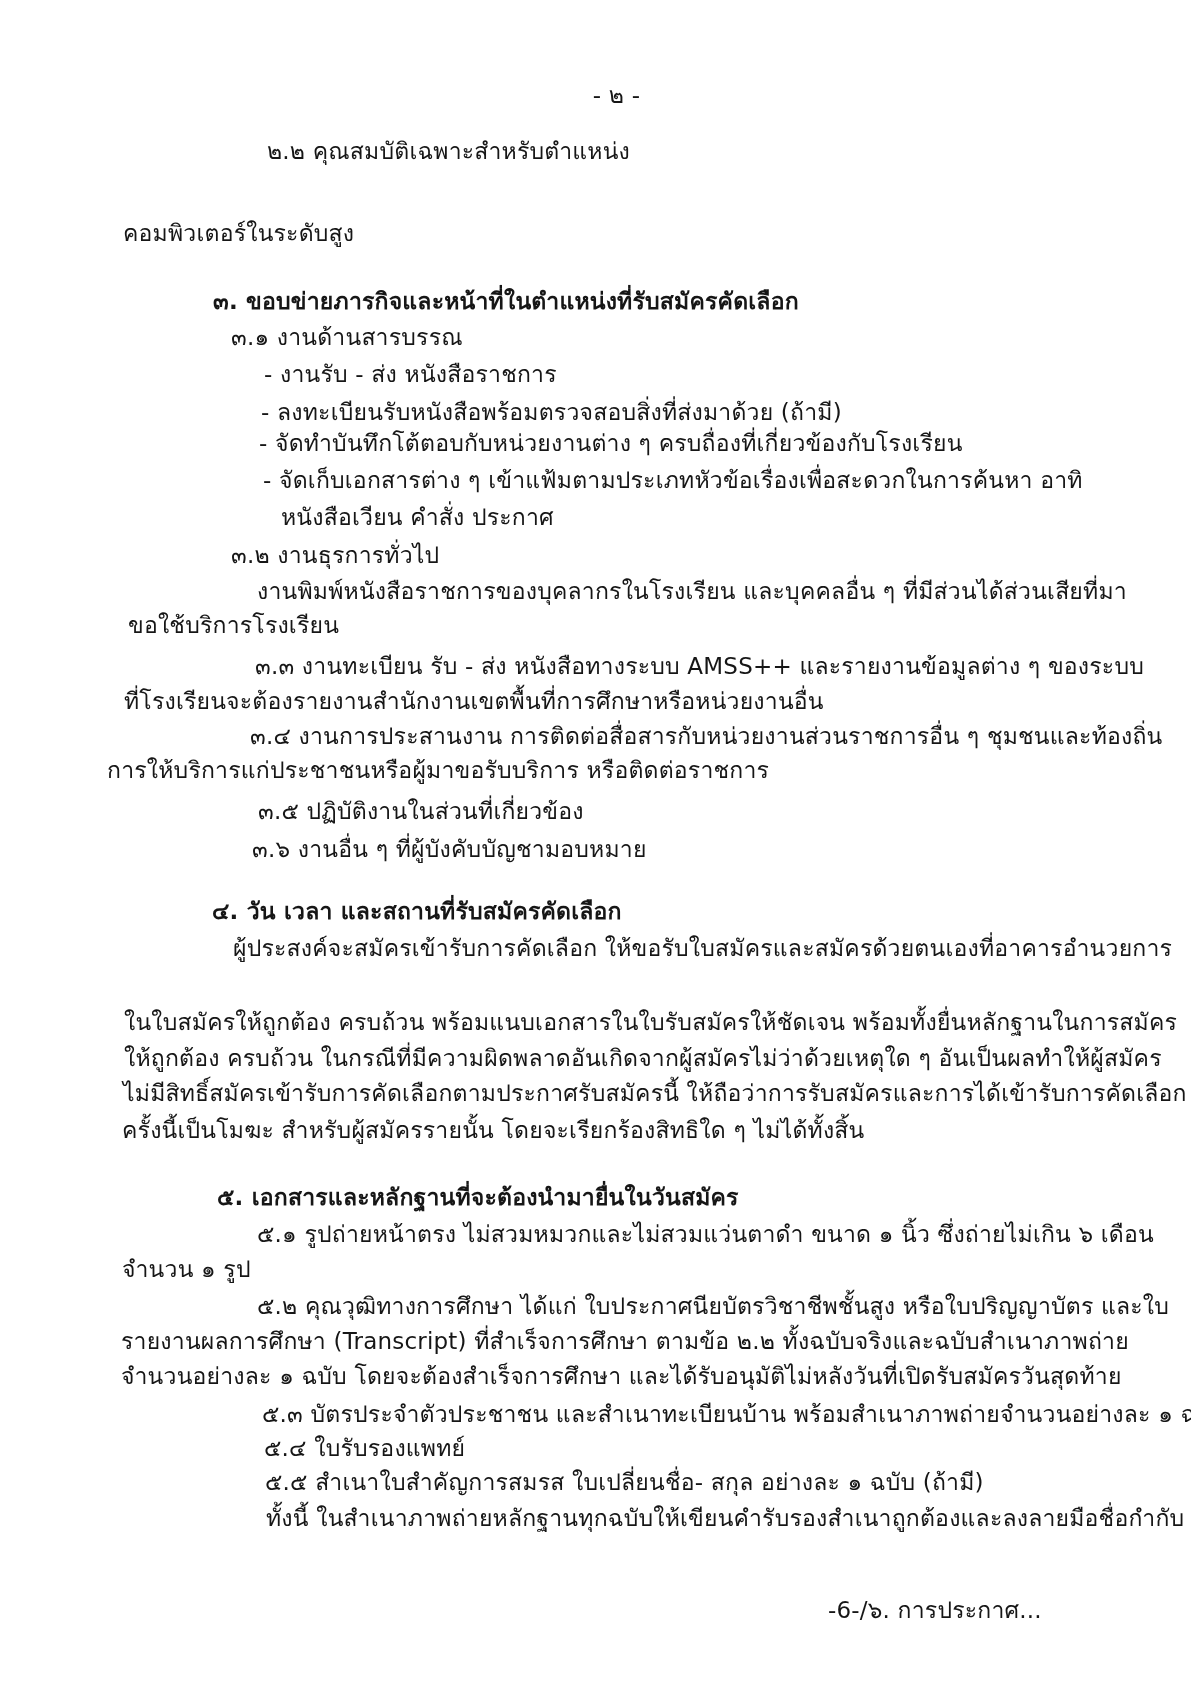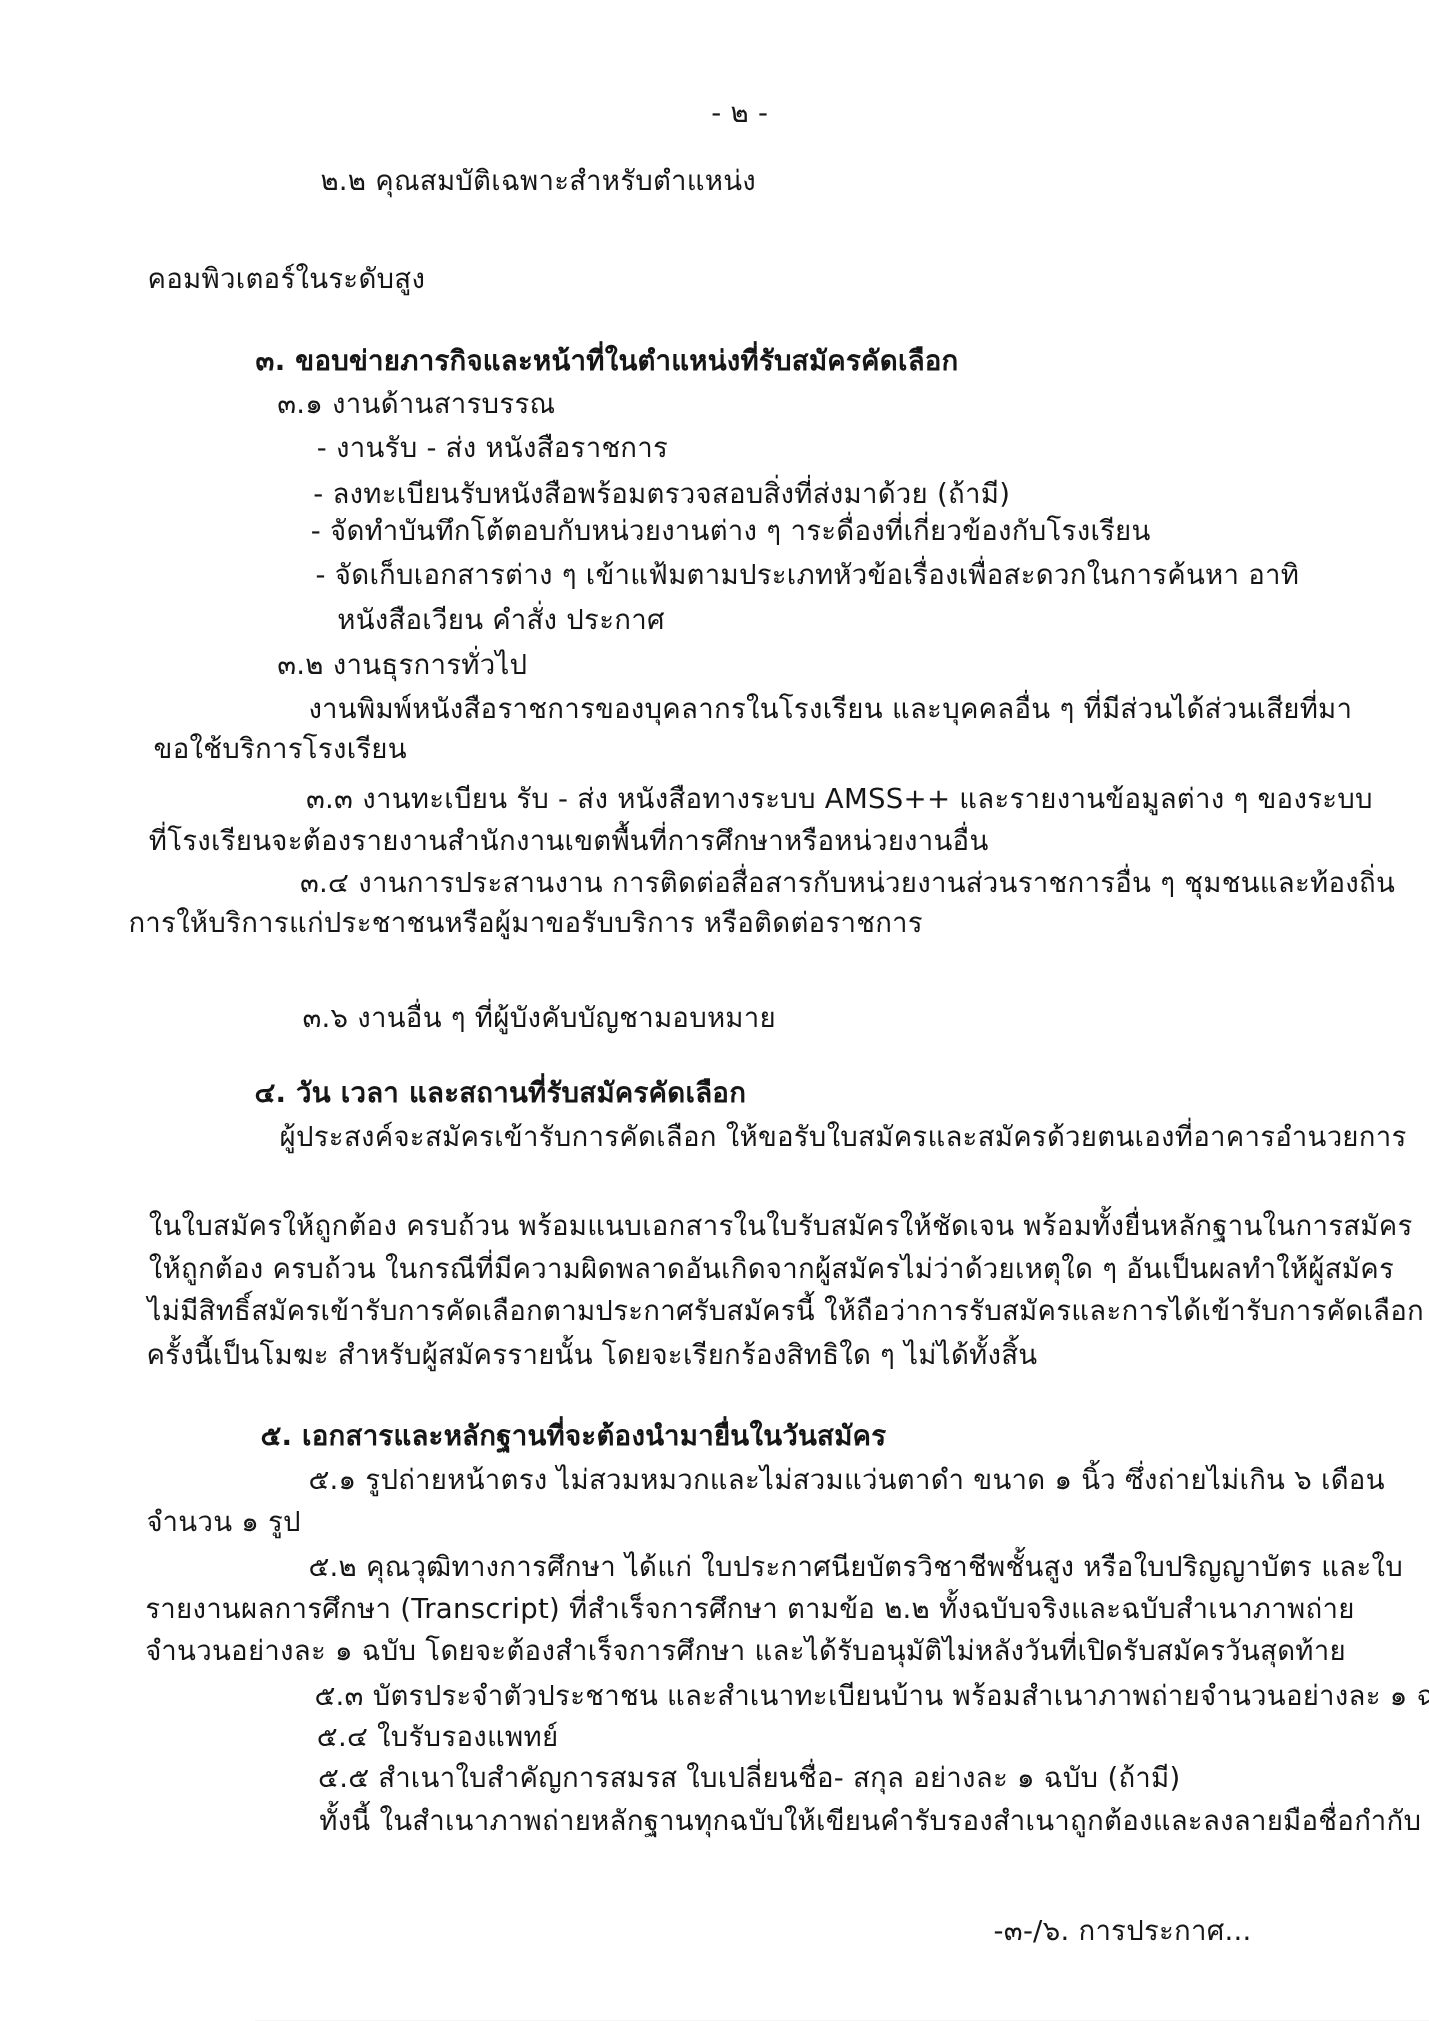"- จัดทำบันทึกโต้ตอบกับหน่วยงานต่าง ๆ" div.ln { text: าระดื่องที่เกี่ยวข้องกับโรงเรียน -> ครบถื่องที่เกี่ยวข้องกับโรงเรียน }
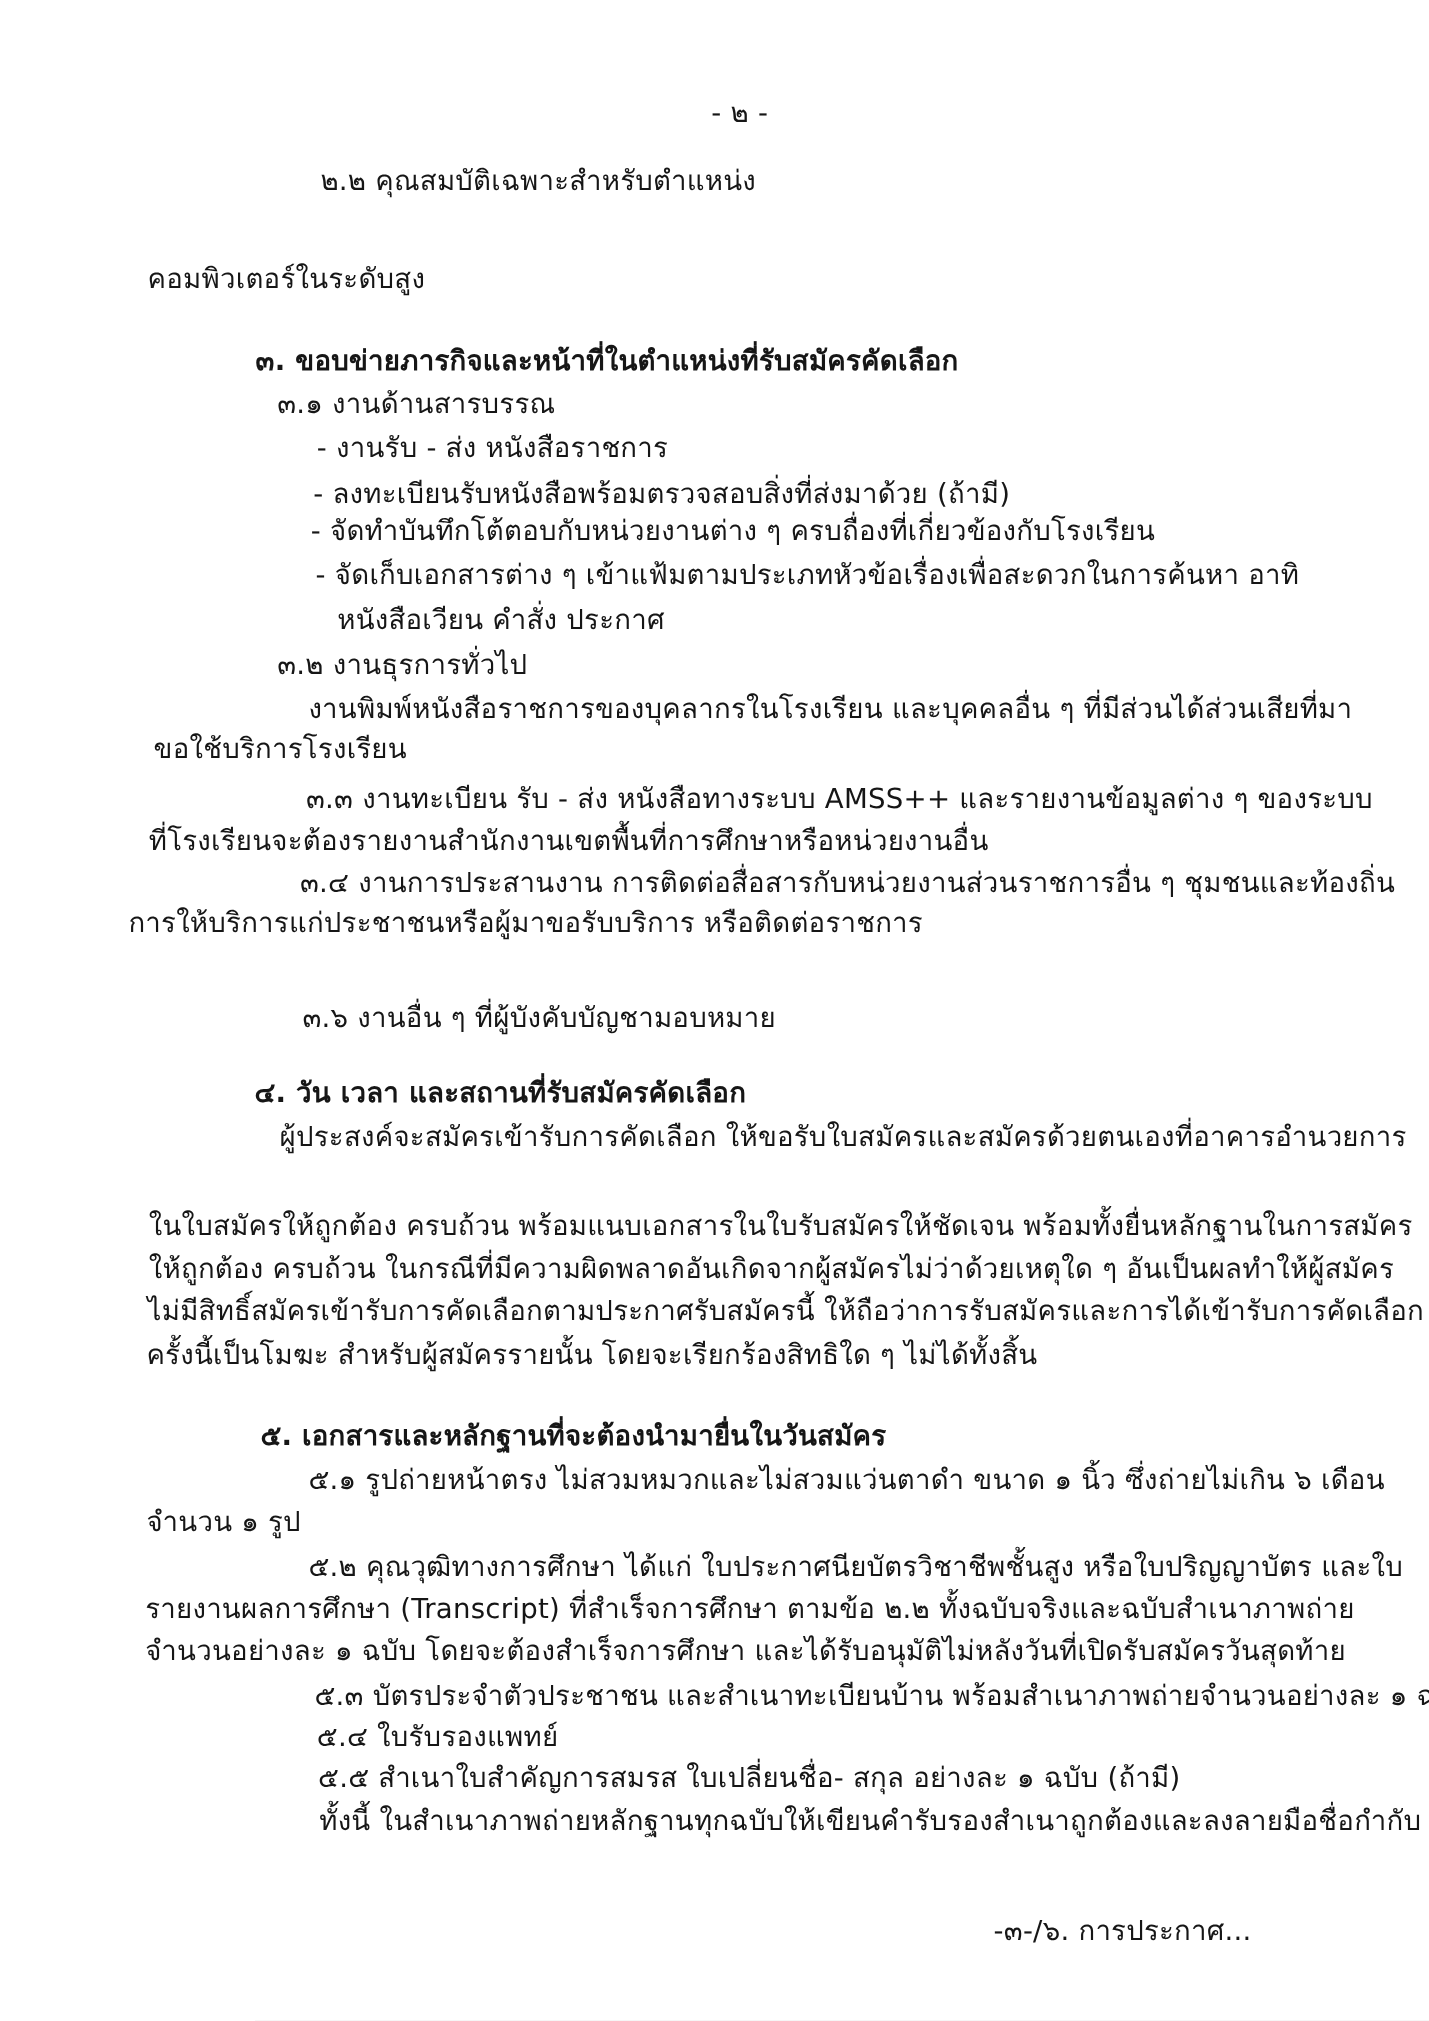"๓.๕ ปฏิบัติงานในส่วนที่เกี่ยวข้อง" div.ln { html: none -> <div>๓.๕ ปฏิบัติงานในส่วนที่เกี่ยวข้อง</div> }
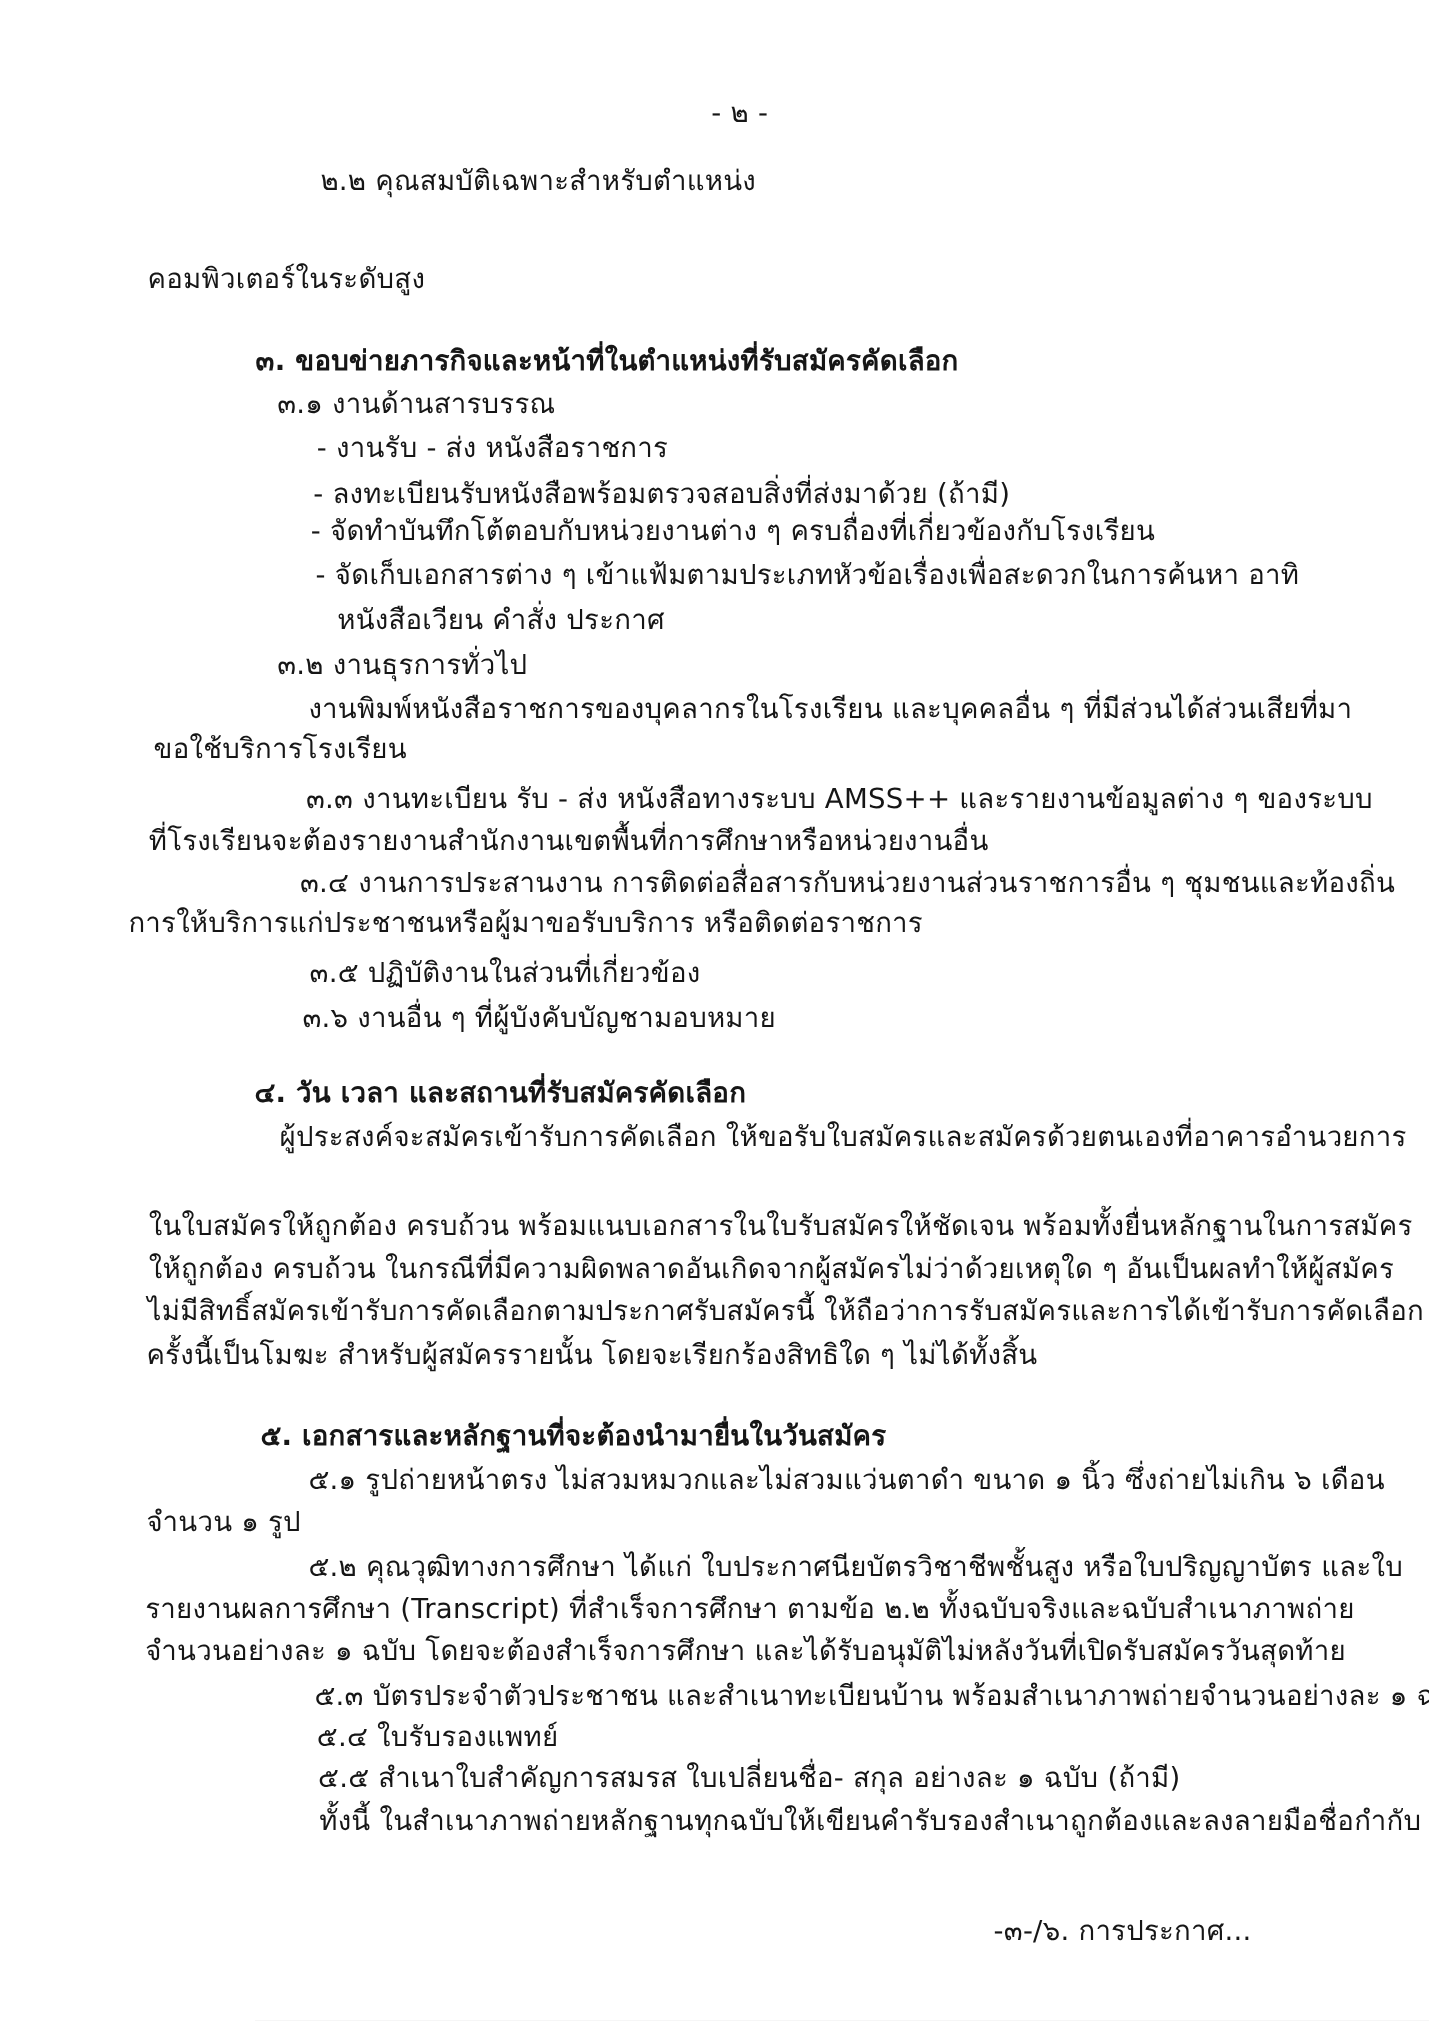"-๓-/๖. การประกาศ..." div.ln { text: -๓-/๖ -> -6-/๖ }
